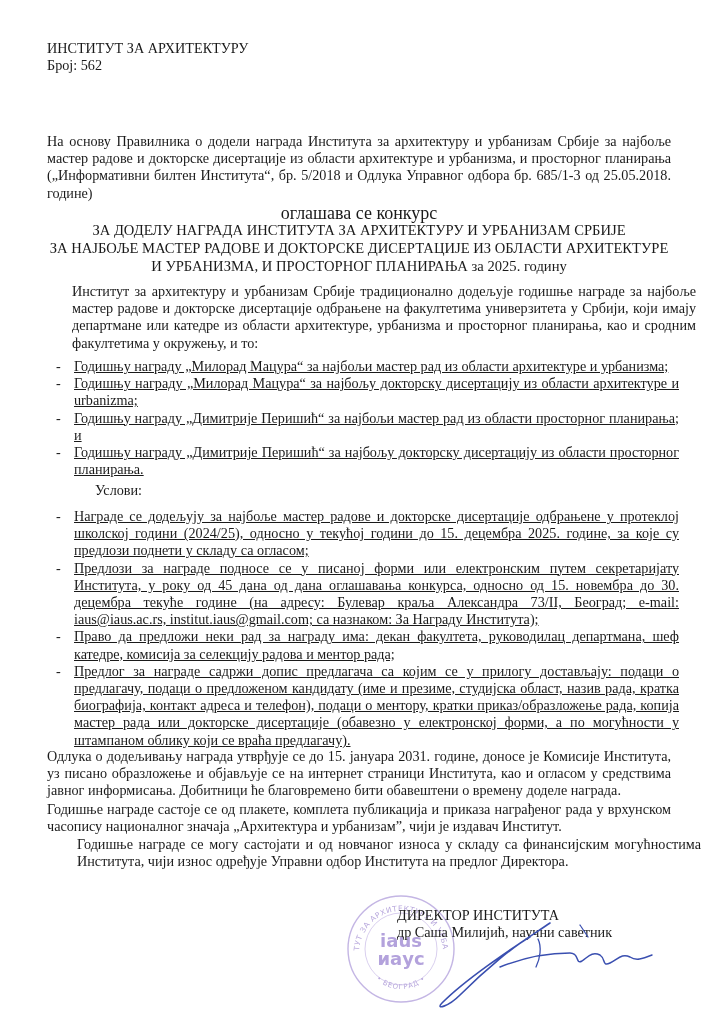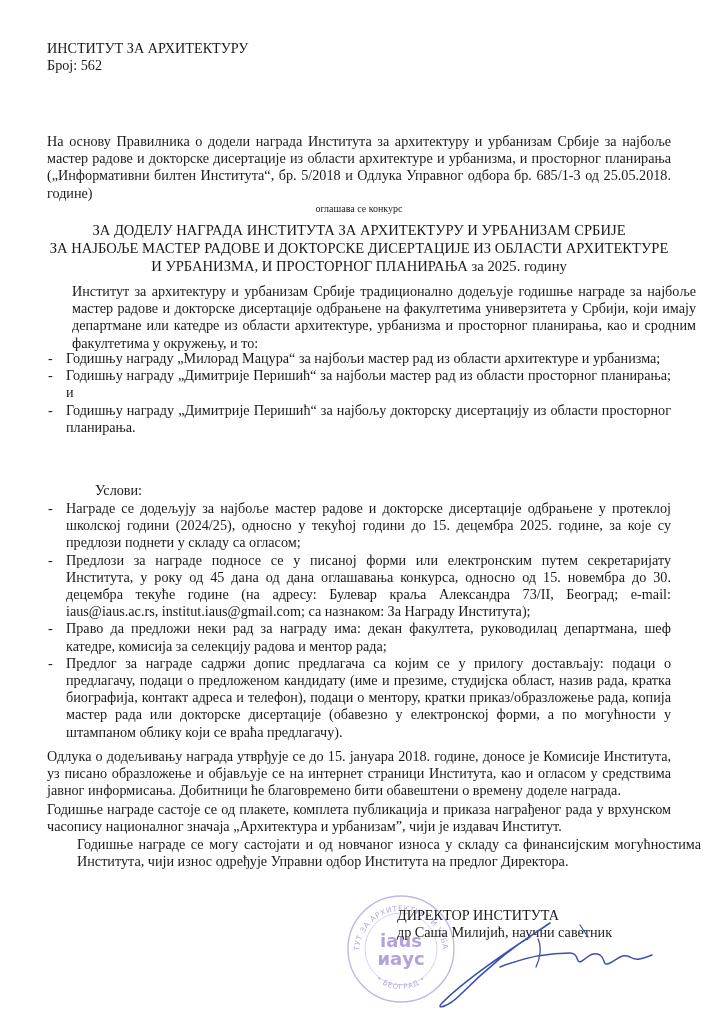"оглашава се конкурс" .announce { font-size: 10px -> 18px }
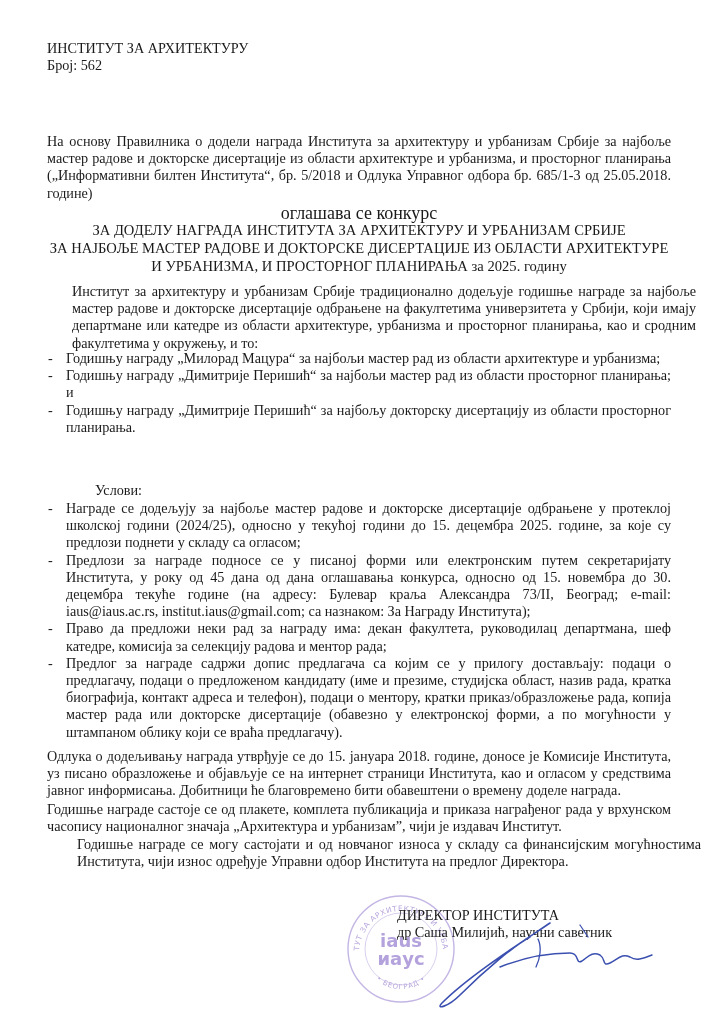"Годишњу награду „Милорад Мацура“ за" ul.dash { margin: 0 -> 8px; text-decoration: none -> underline }
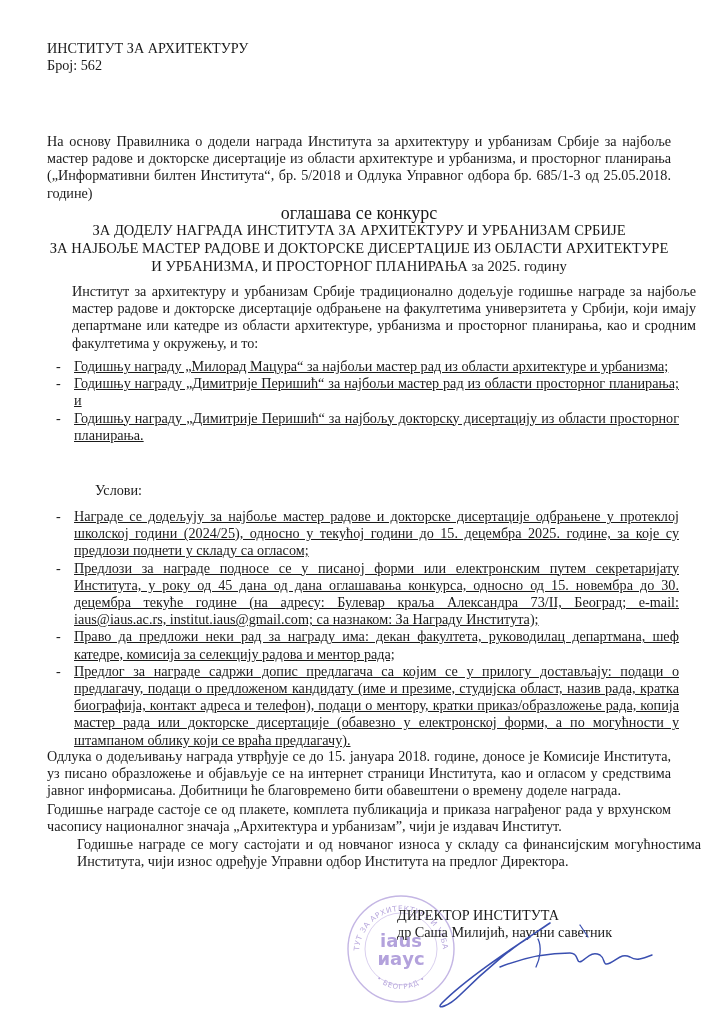"Годишњу награду „Милорад Мацура“ за најбољу" li { html: none -> <li>Годишњу награду „Милорад Мацура“ за најбољу докторску дисертацију из области архитектуре и urbanizma;</li> }
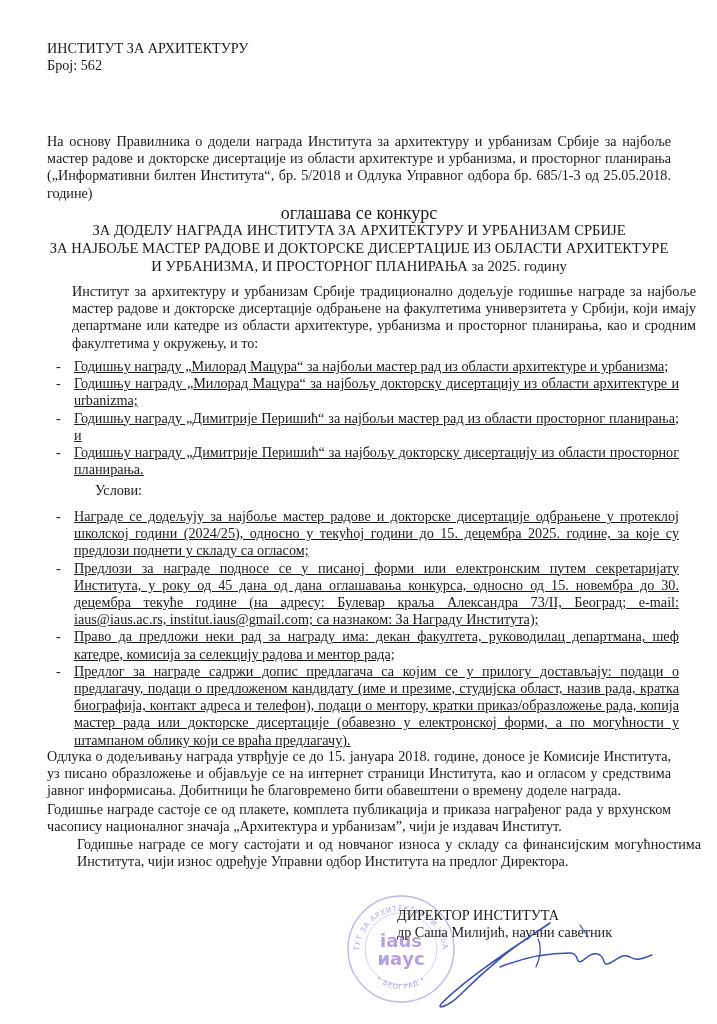"Одлука о додељивању награда утврђује" p.p { text: 2018 -> 2031 }
